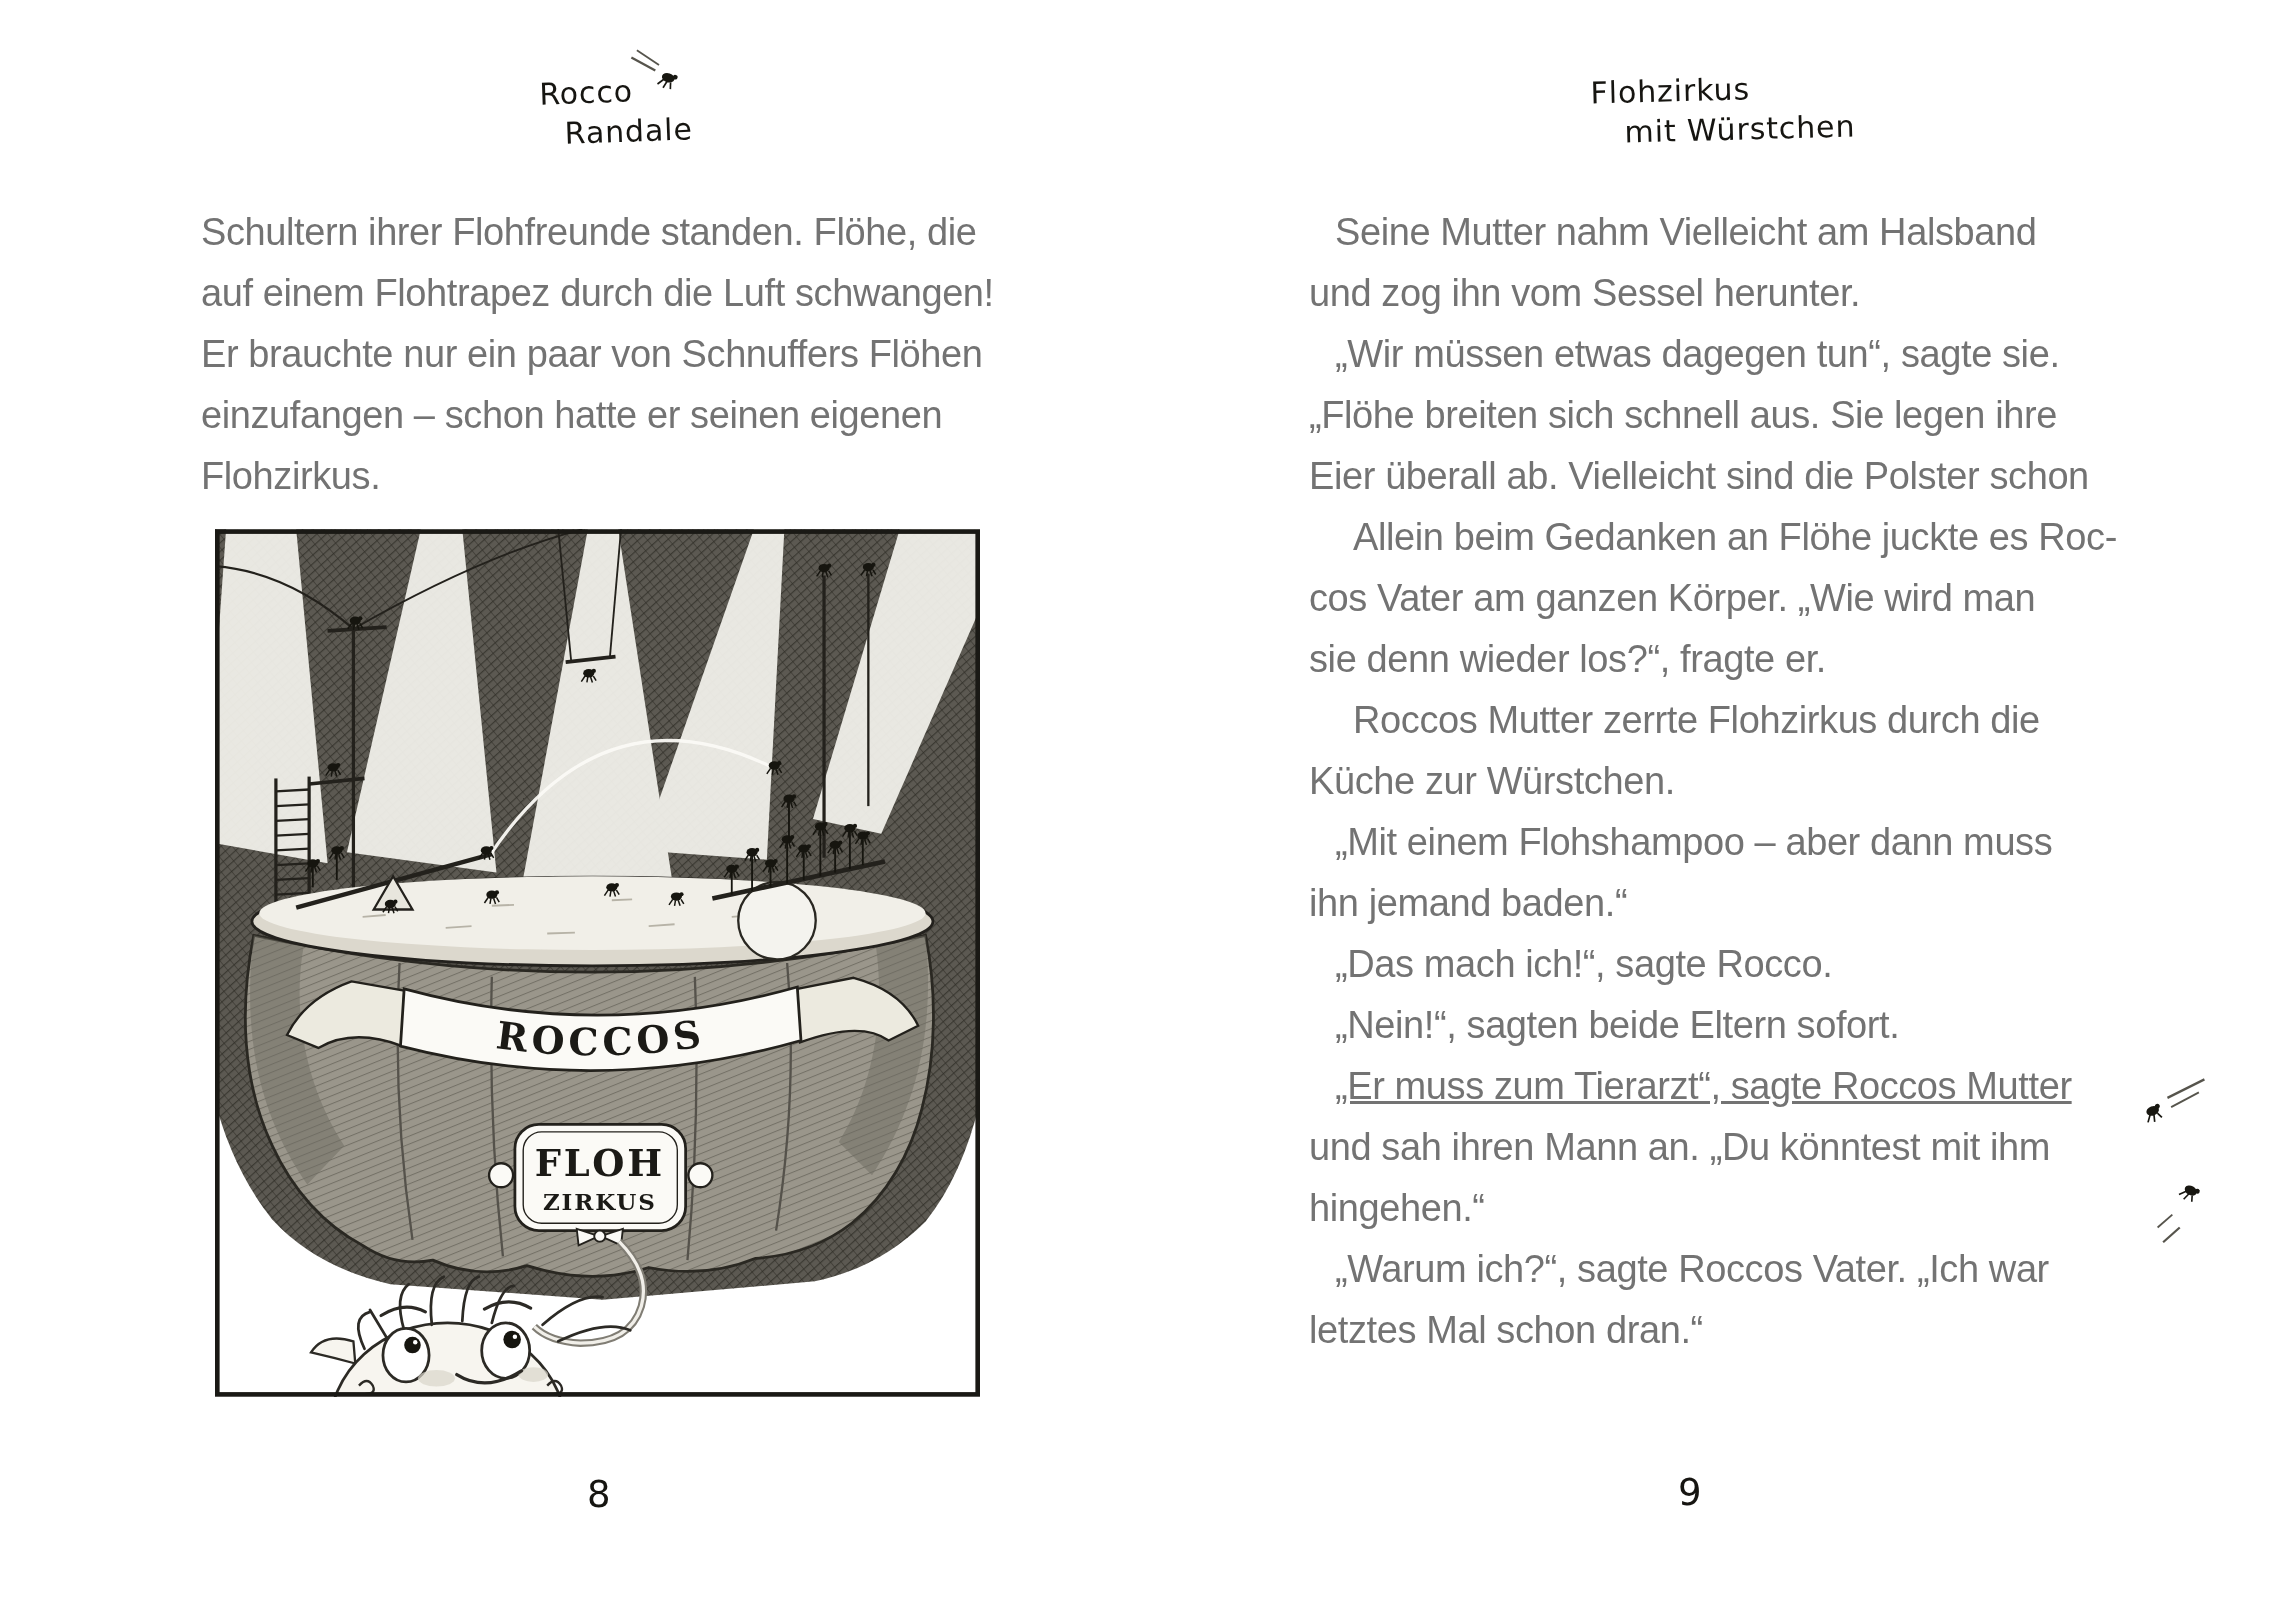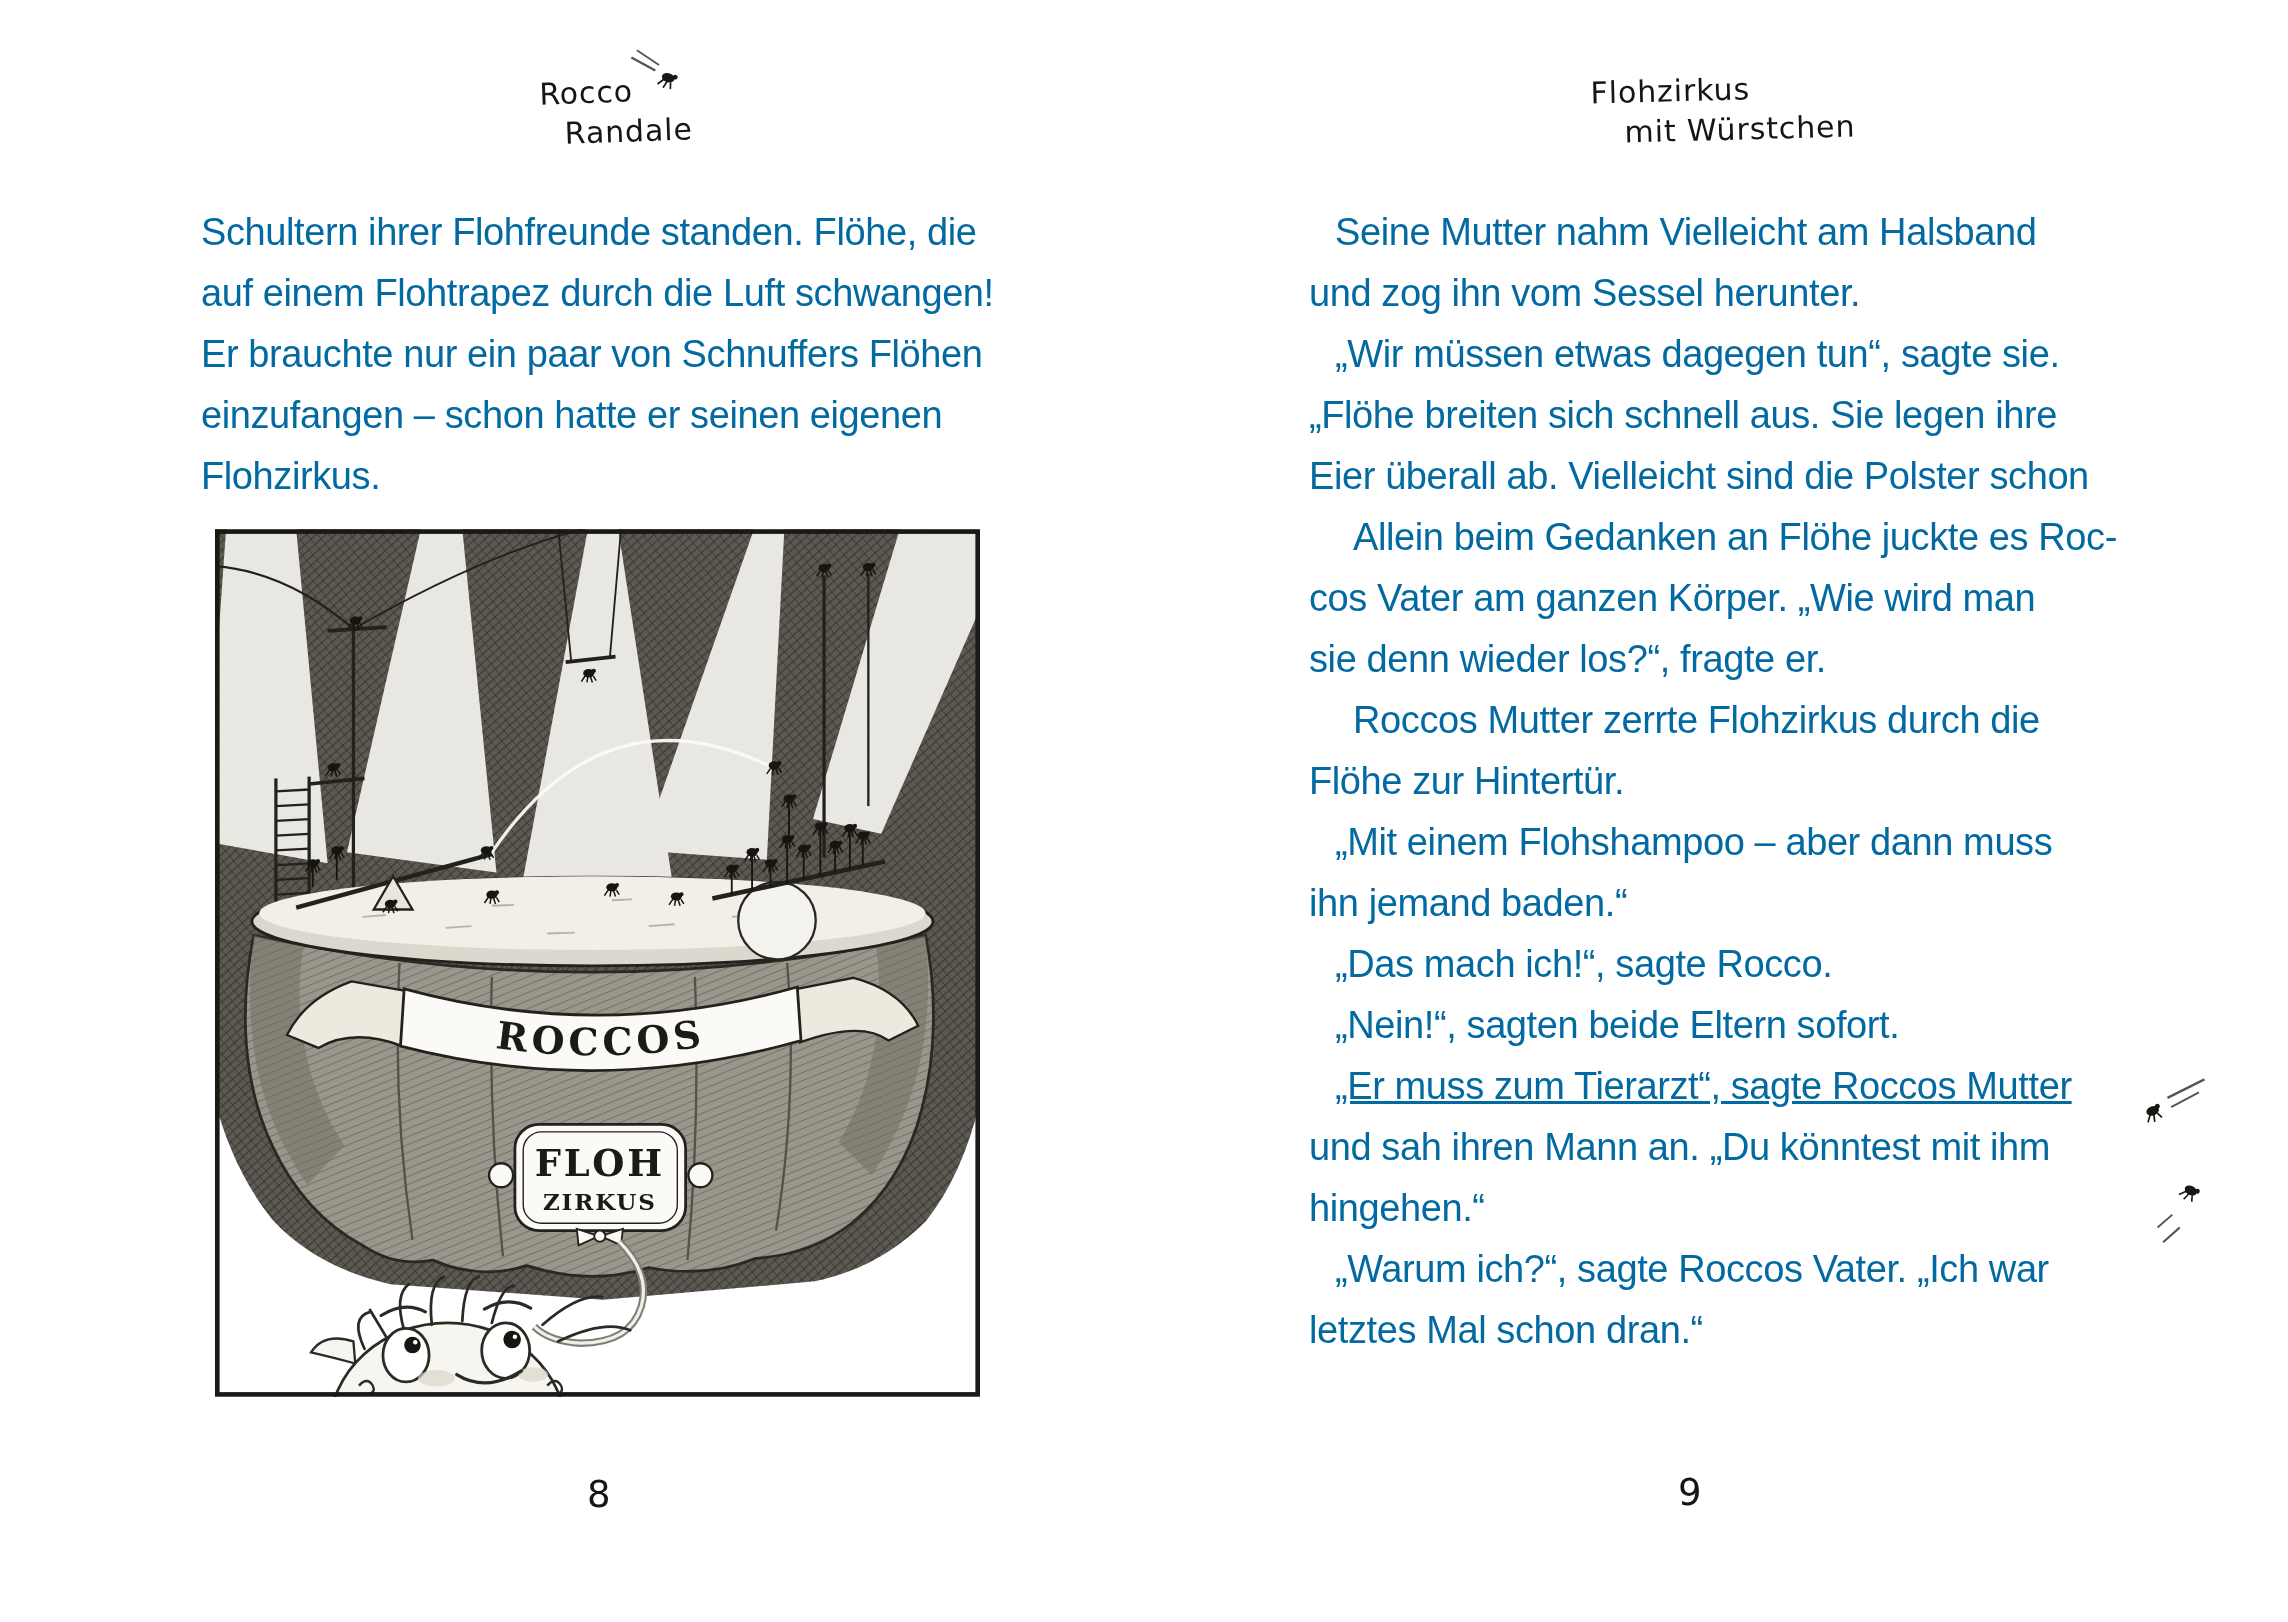"Schultern ihrer Flohfreunde standen." .textcol { color: #0369a1 -> #737373 }
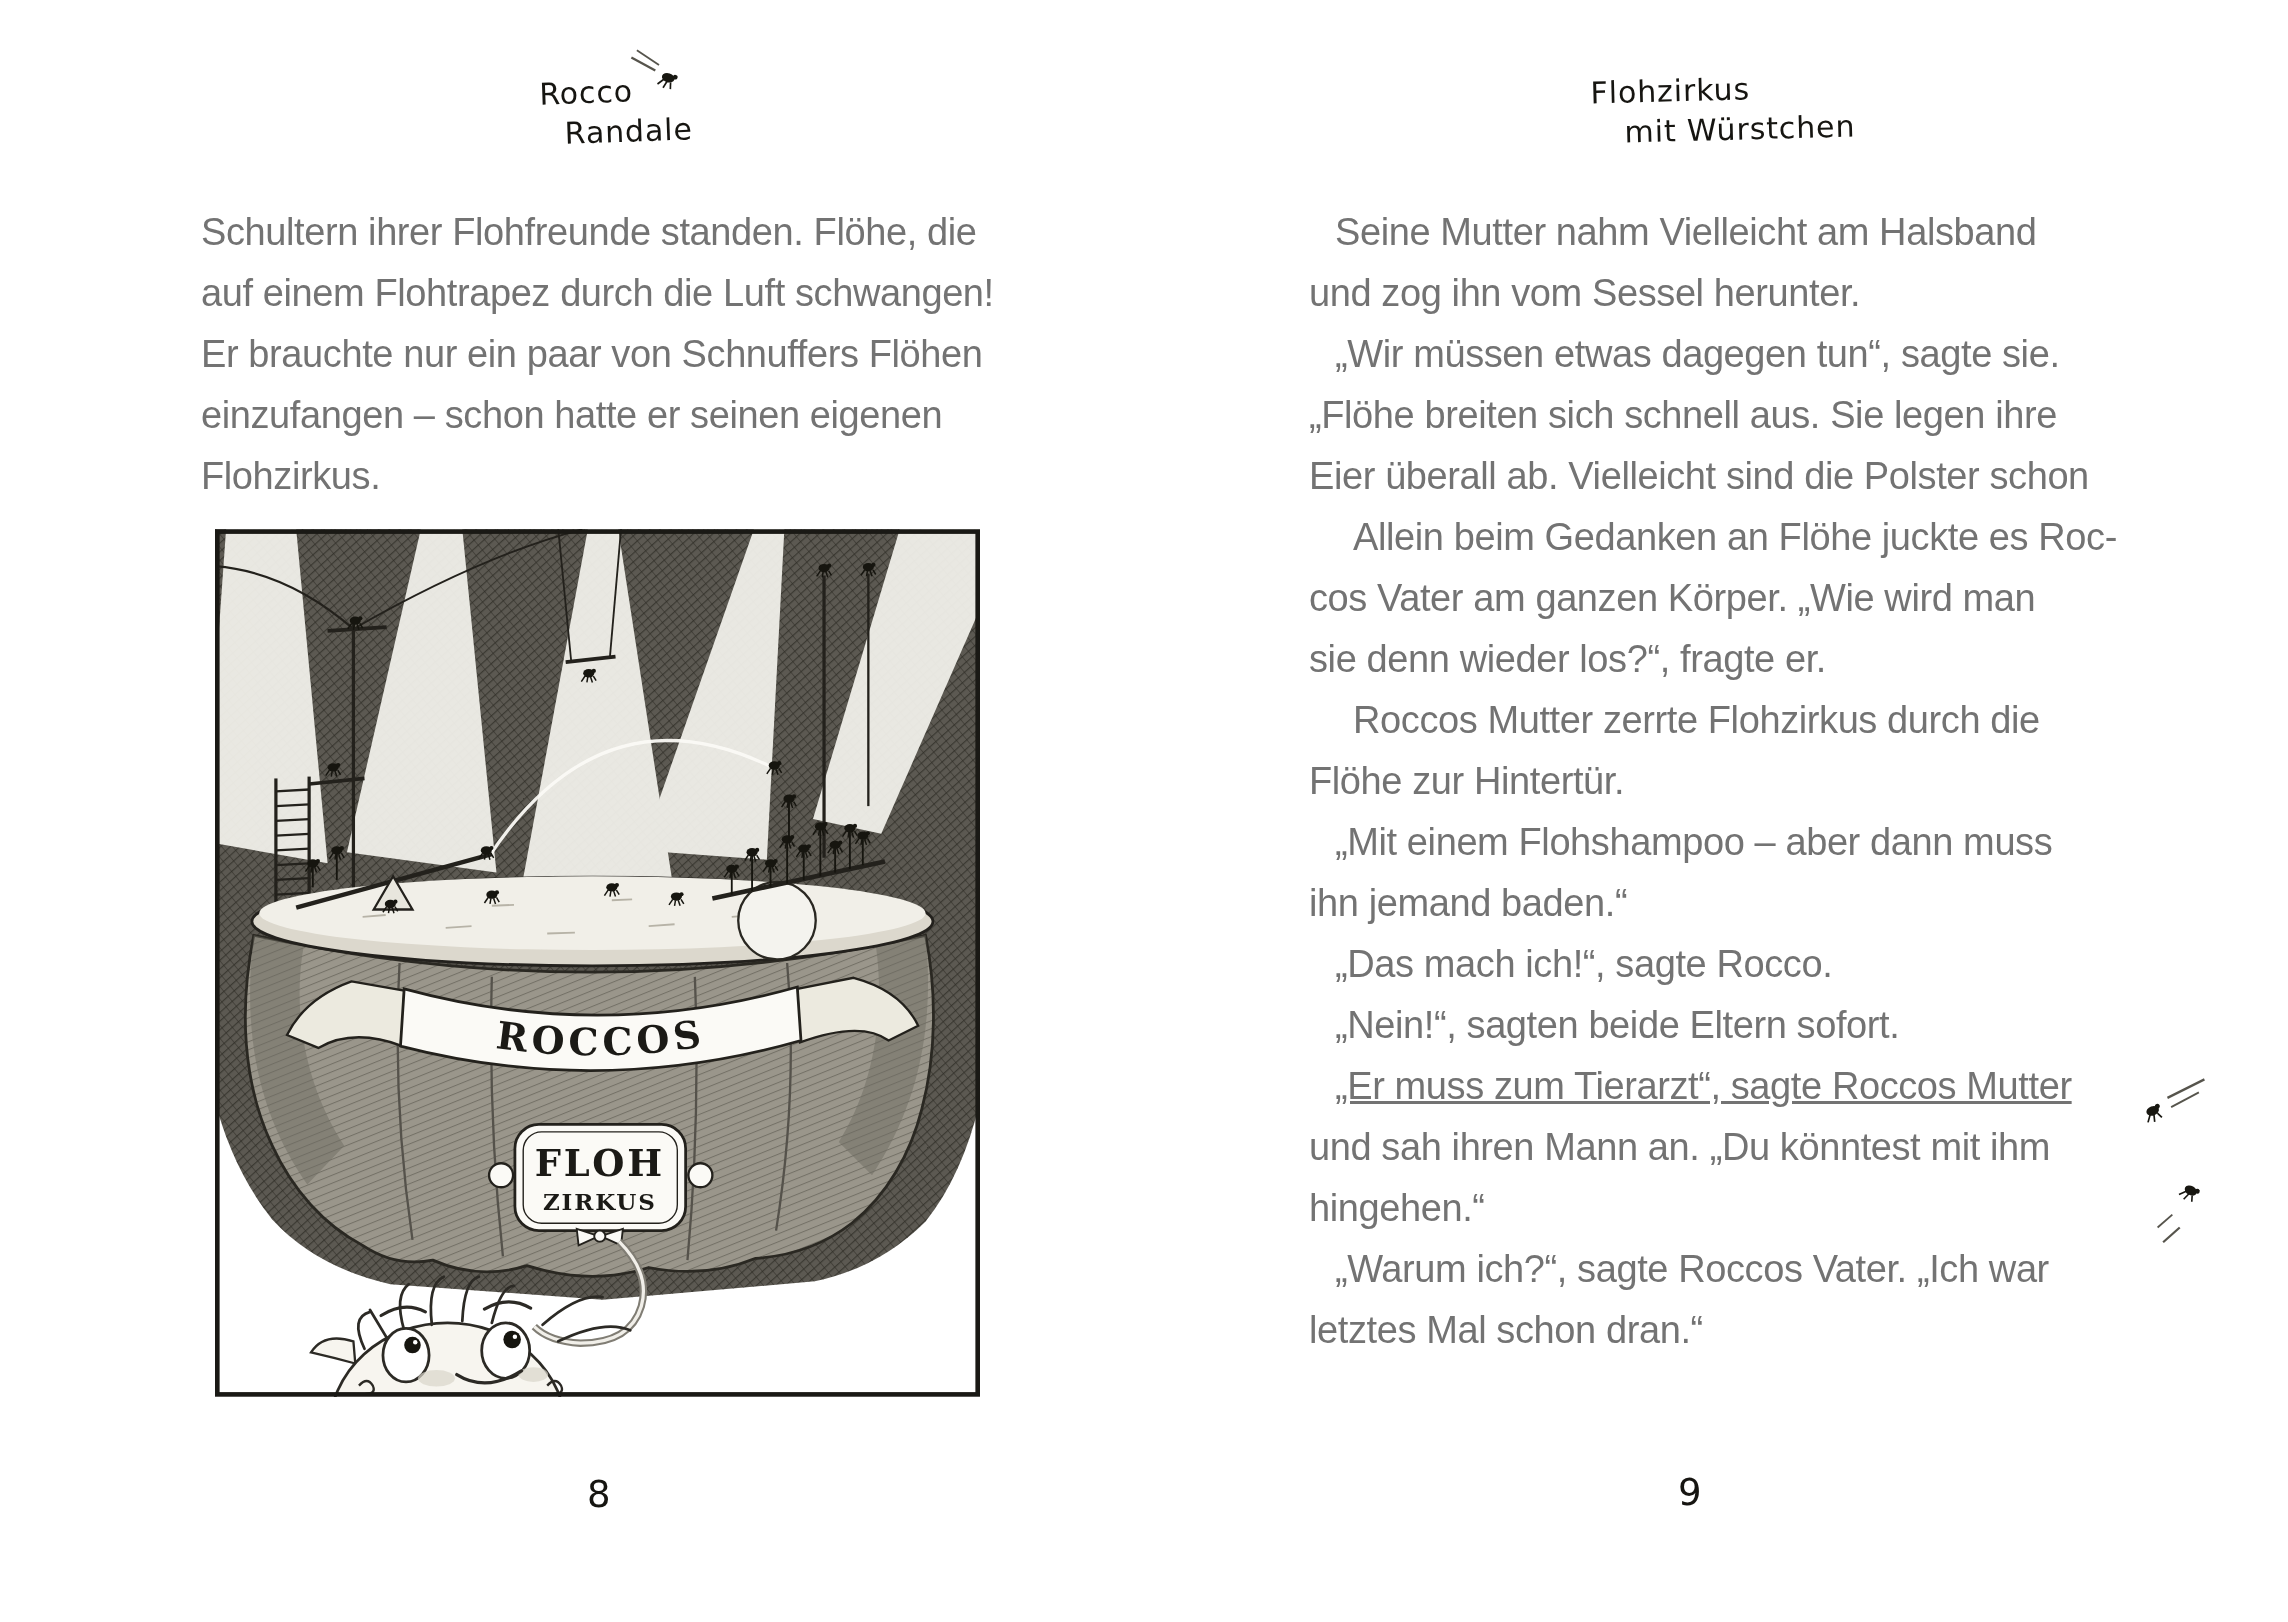"Flöhe zur Hintertür." div.tline { text: Flöhe zur Hintertür -> Küche zur Würstchen }
